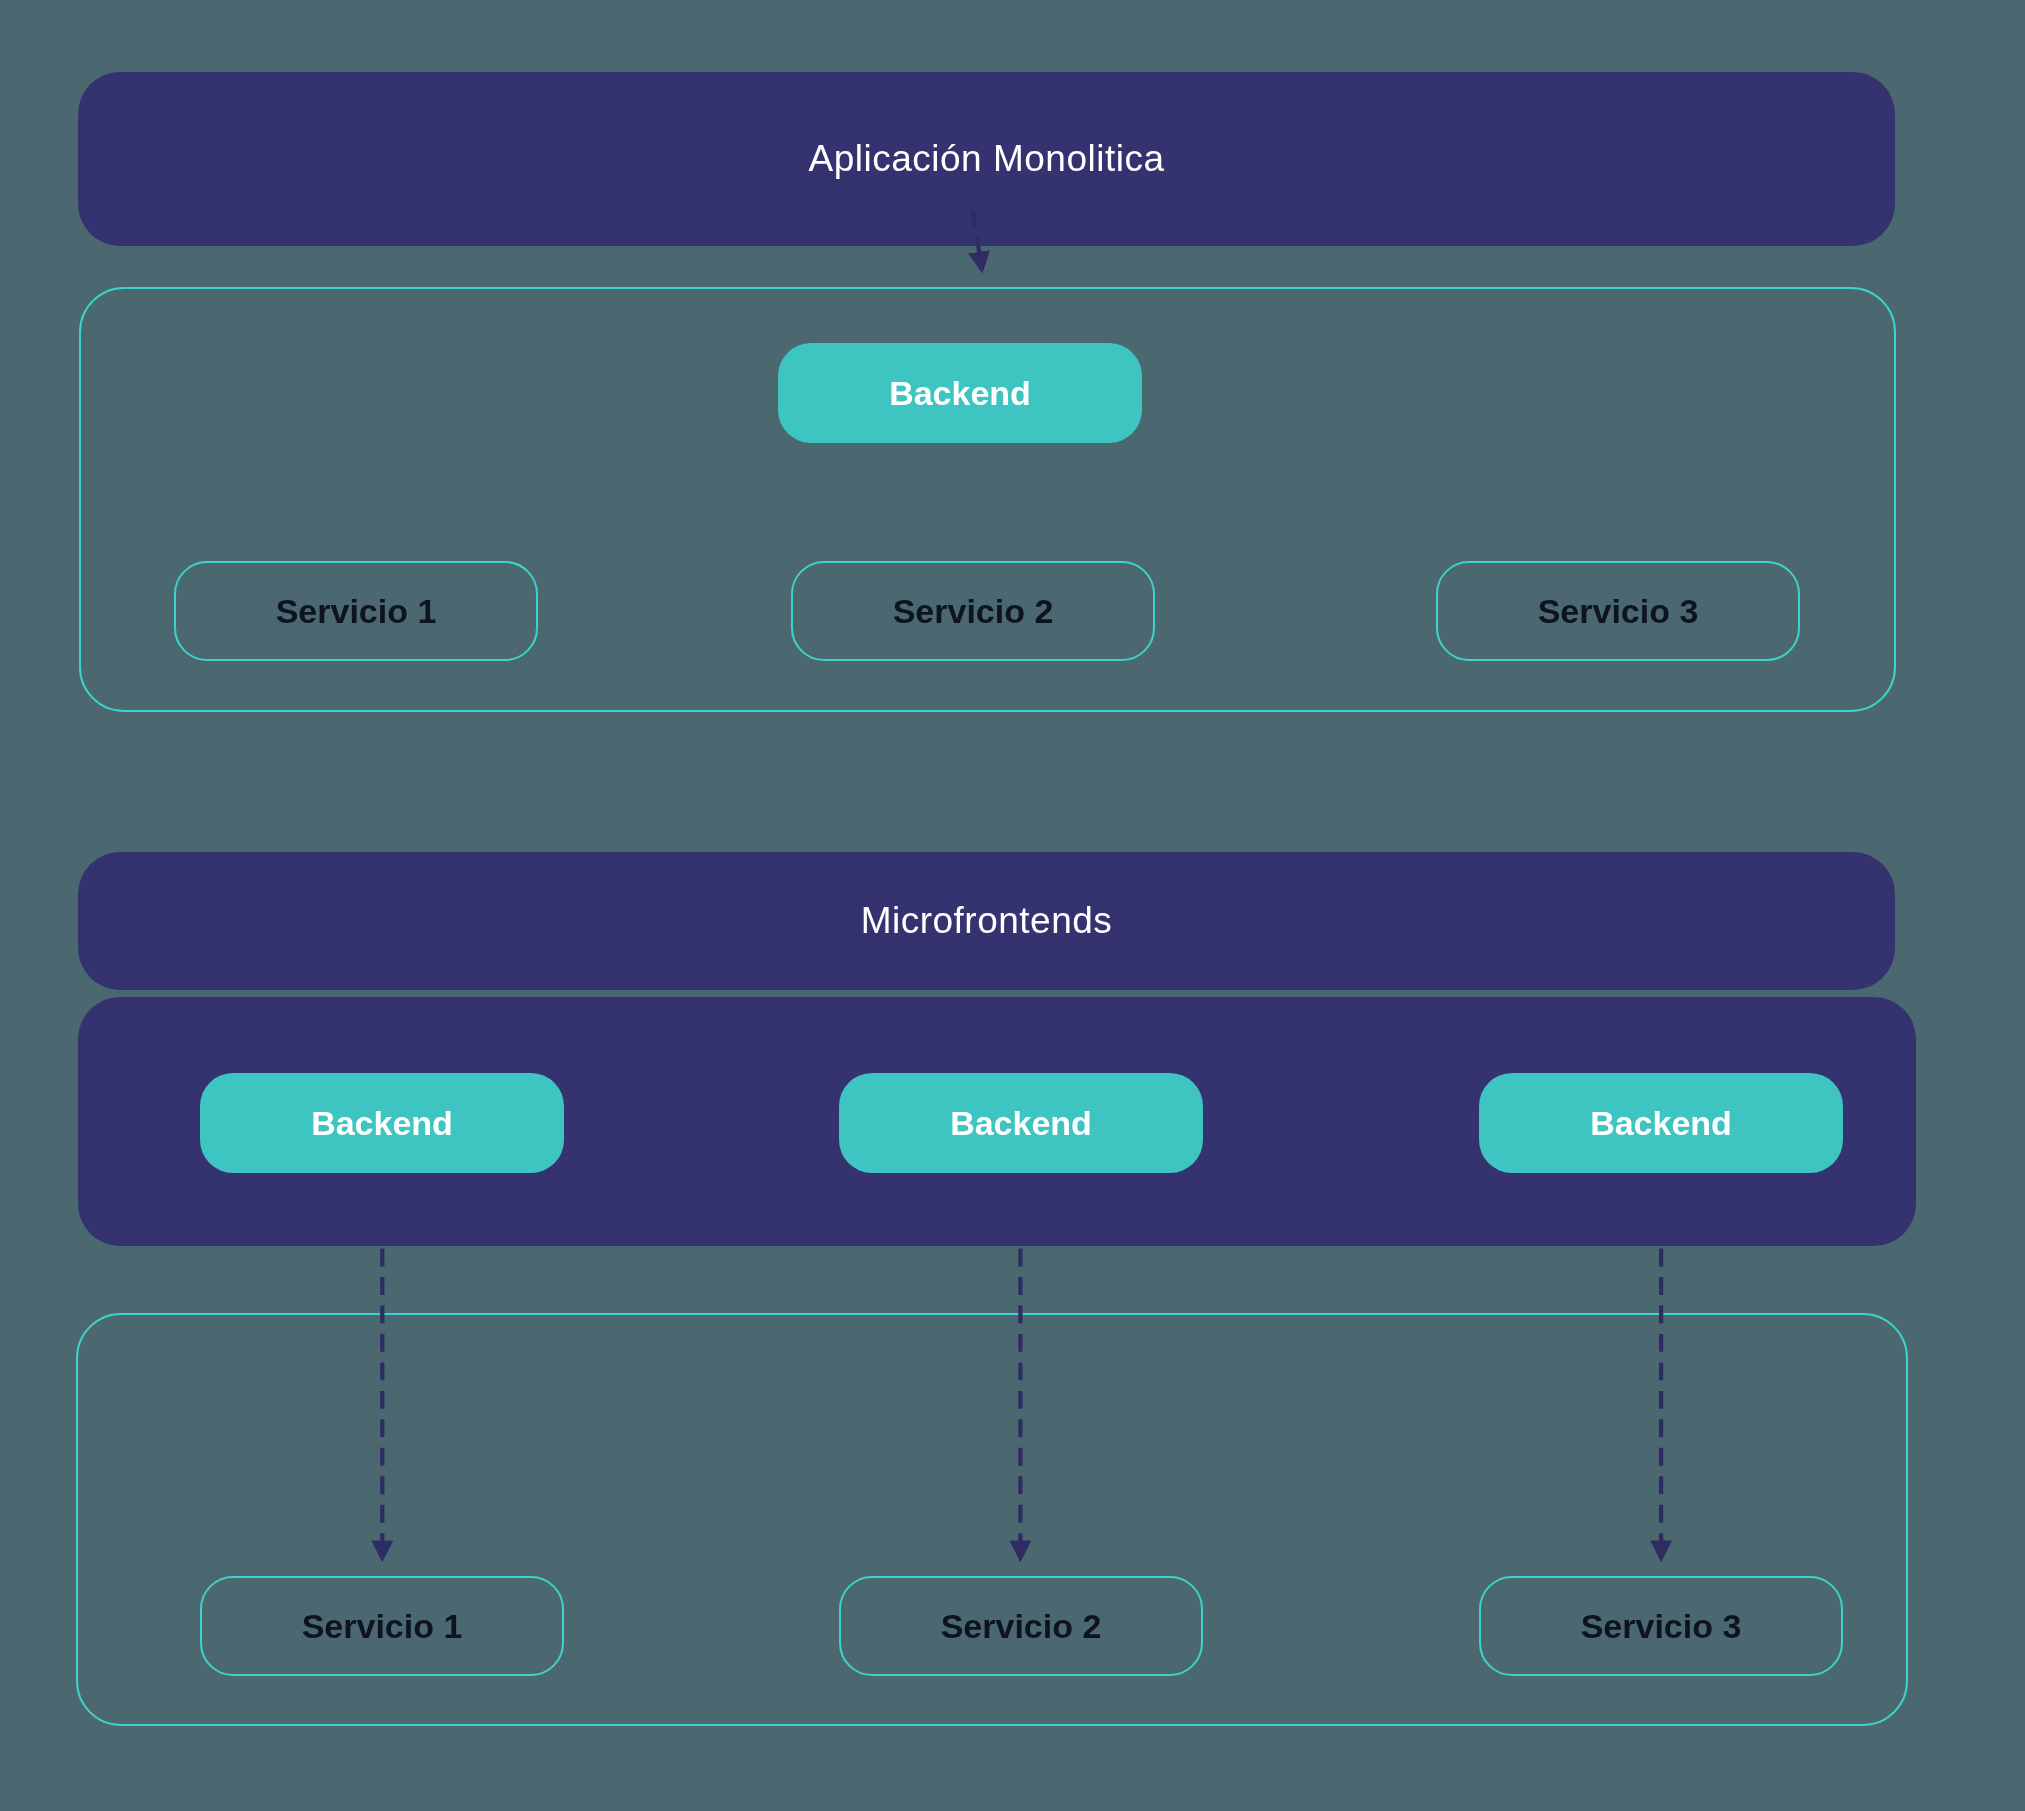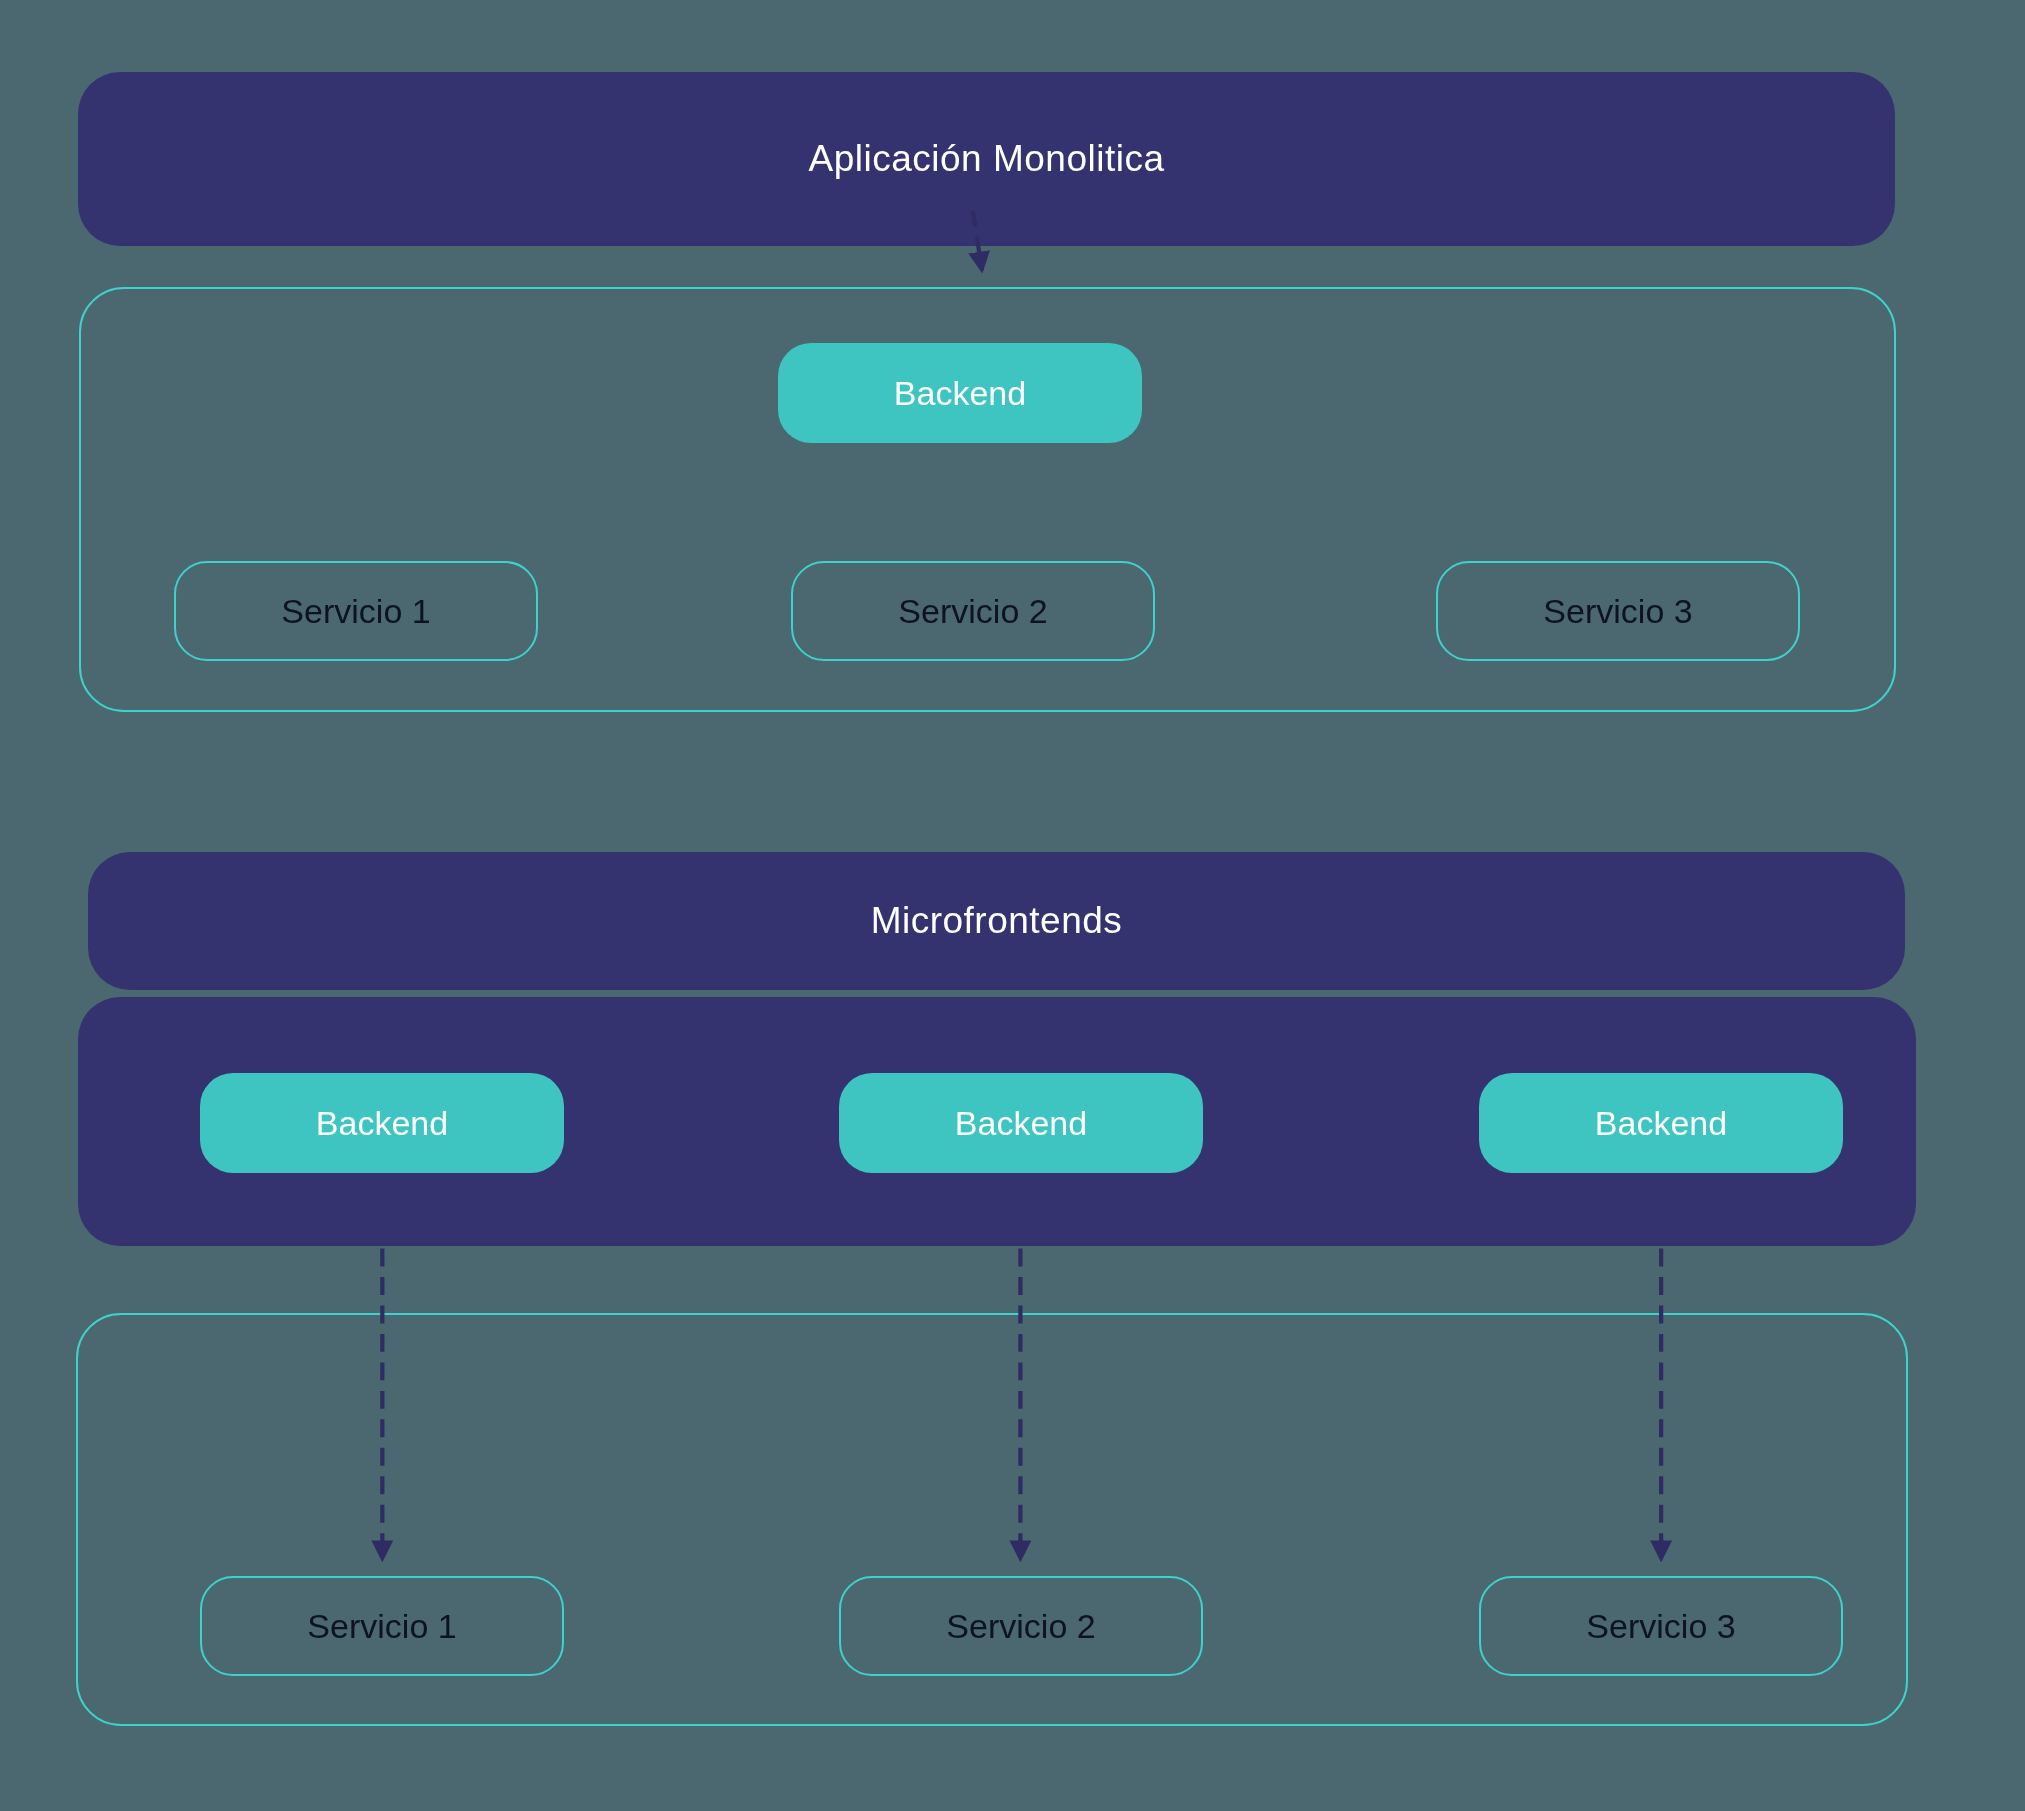"Backend" .pill { font-weight: 400 -> 700 }
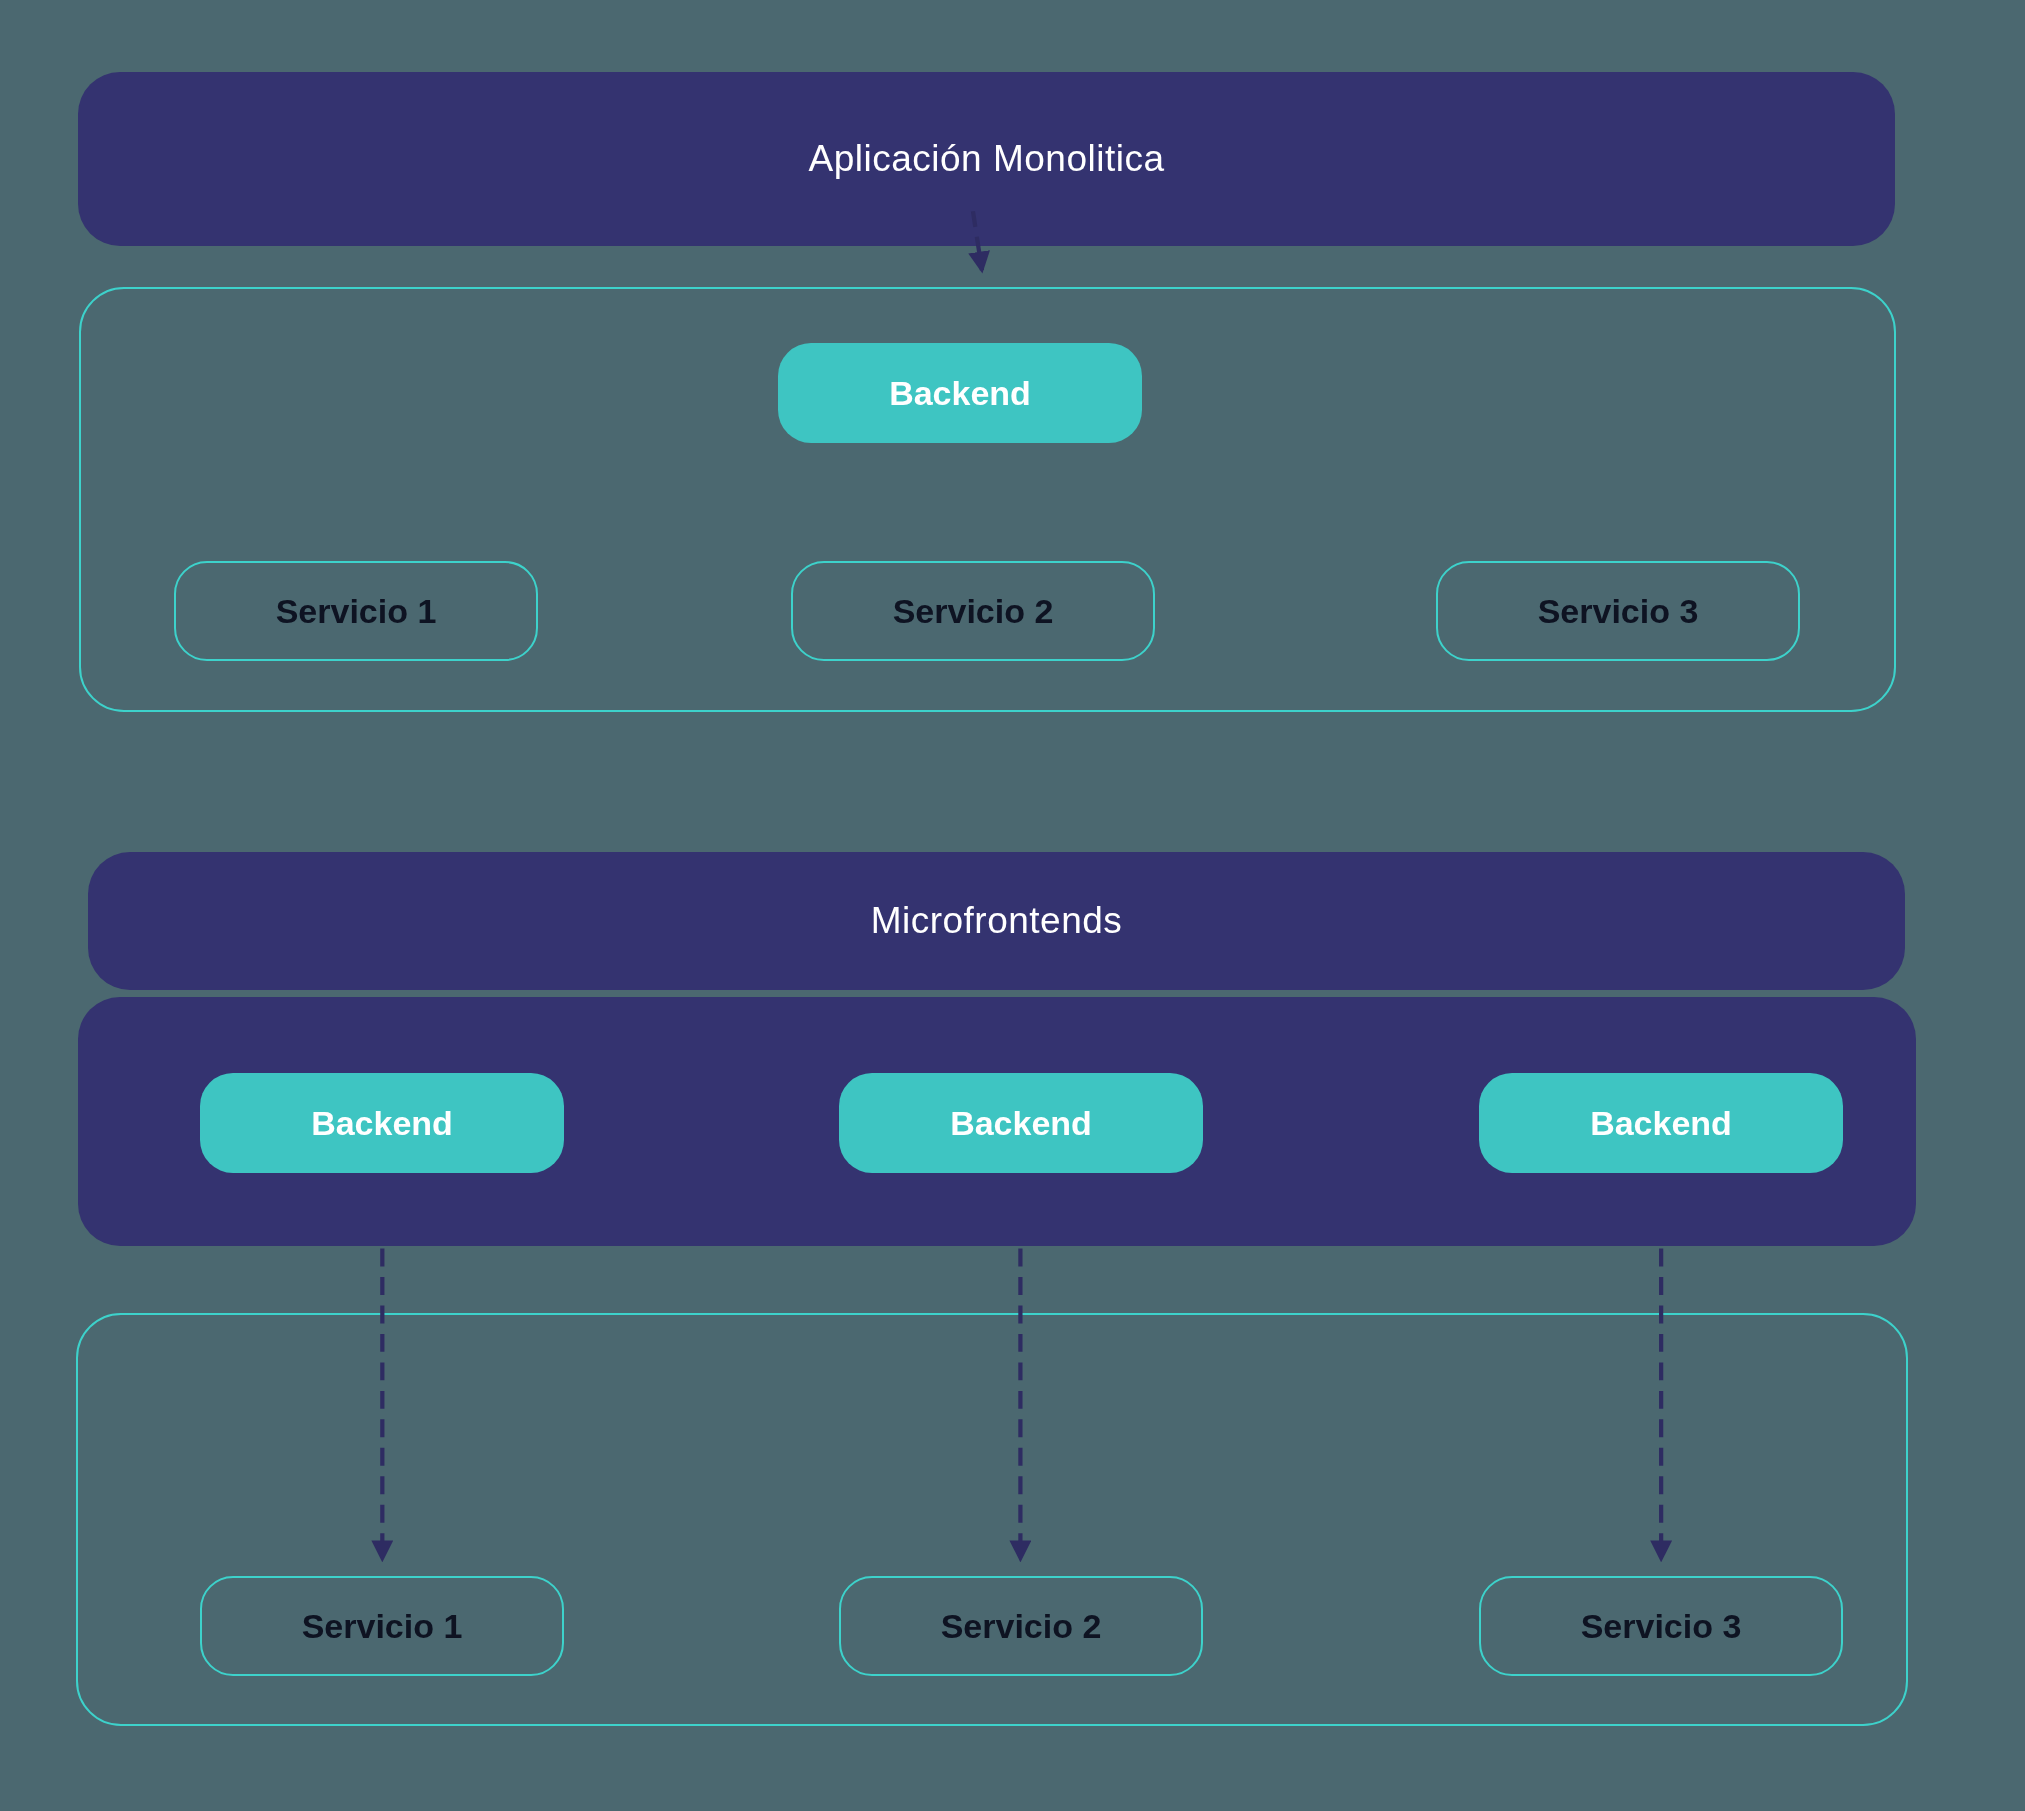"Microfrontends" div.banner { left: 88px -> 78px }
